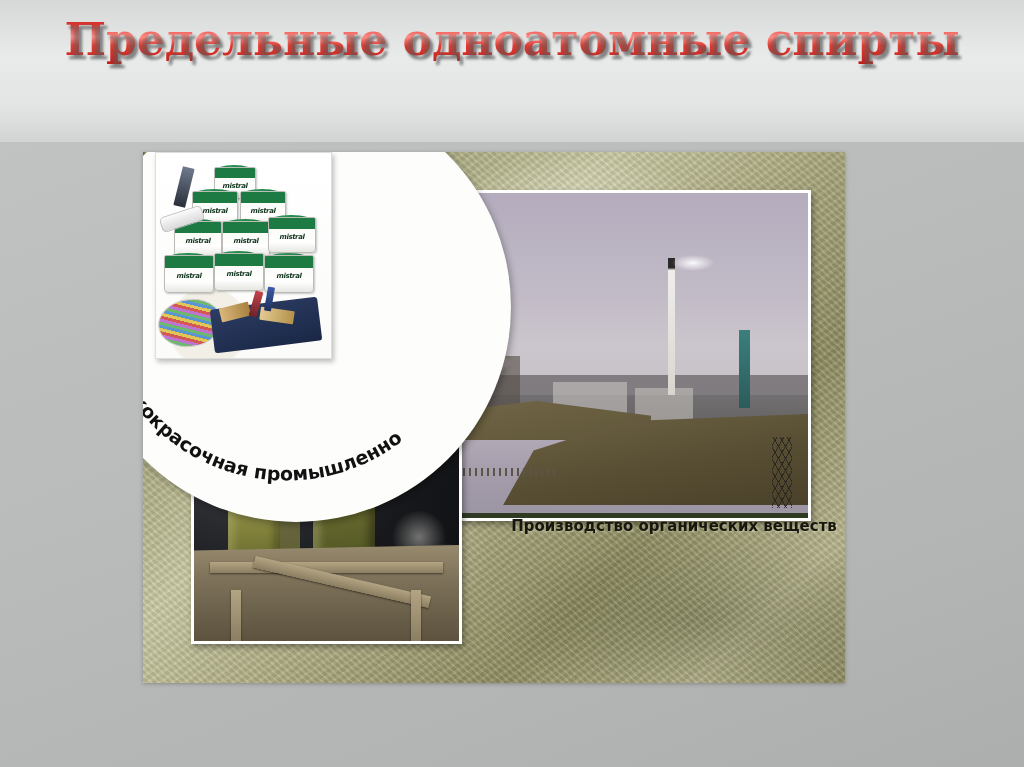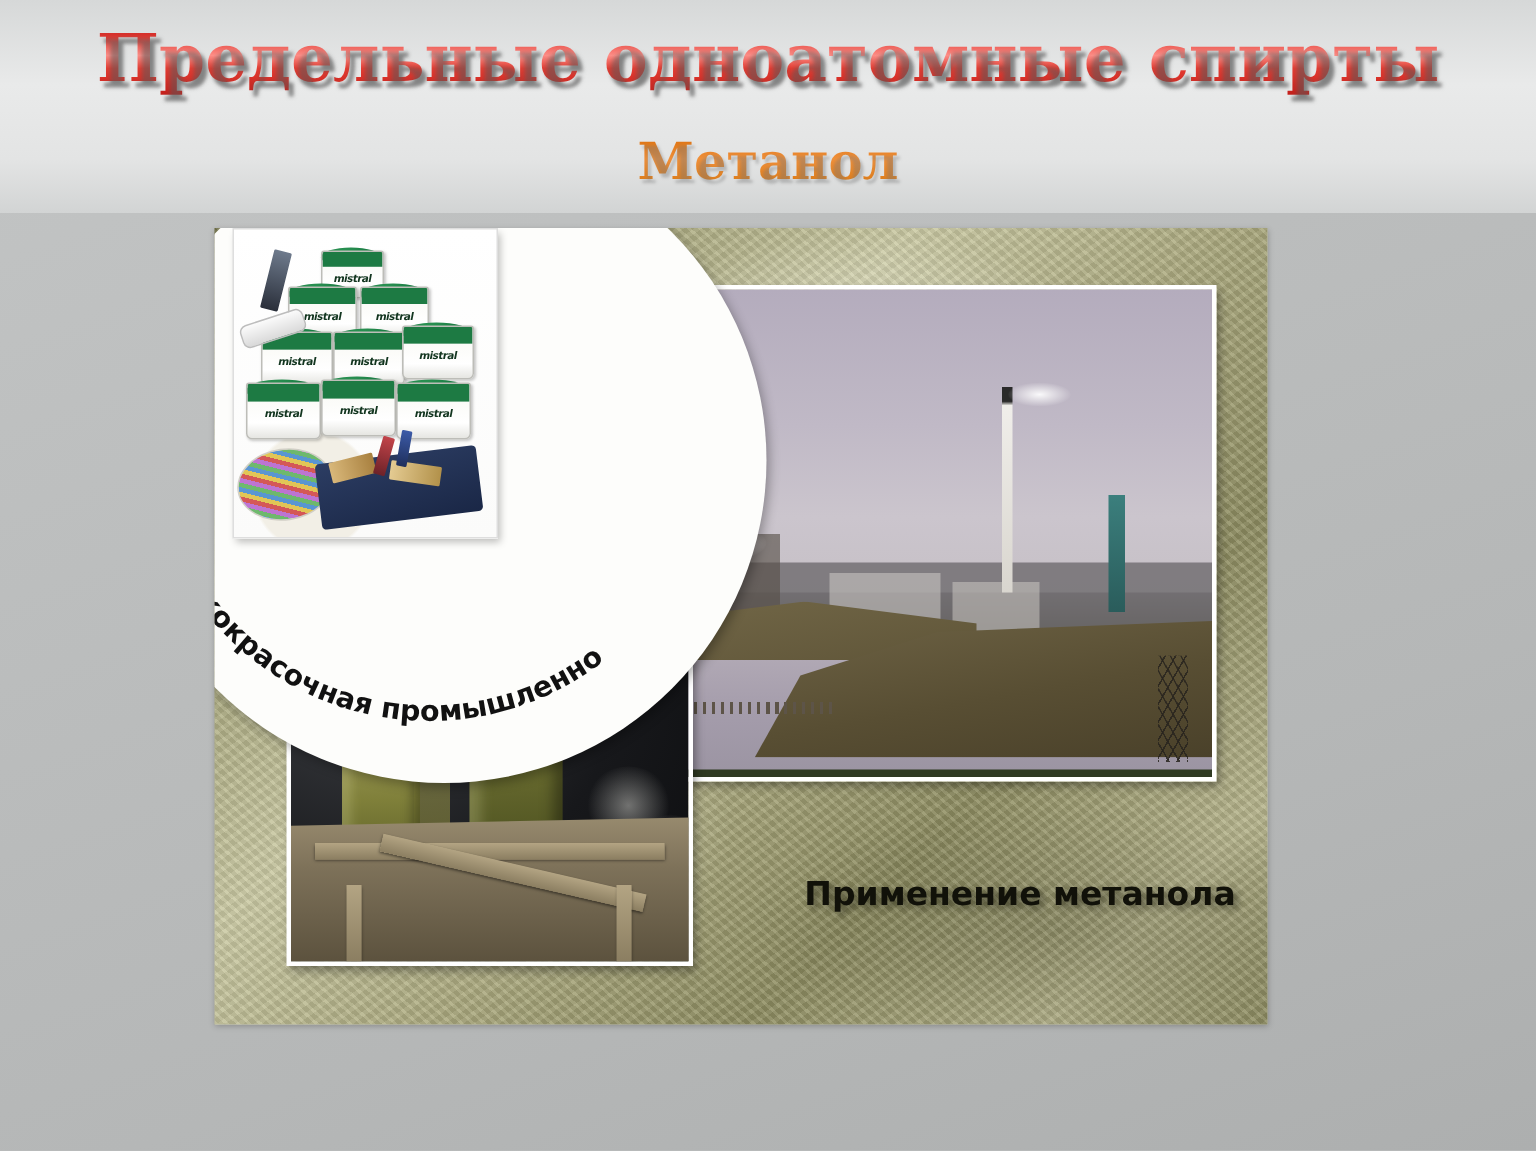"Метанол" div.slide-subtitle { html: <div>Метанол</div> -> none }
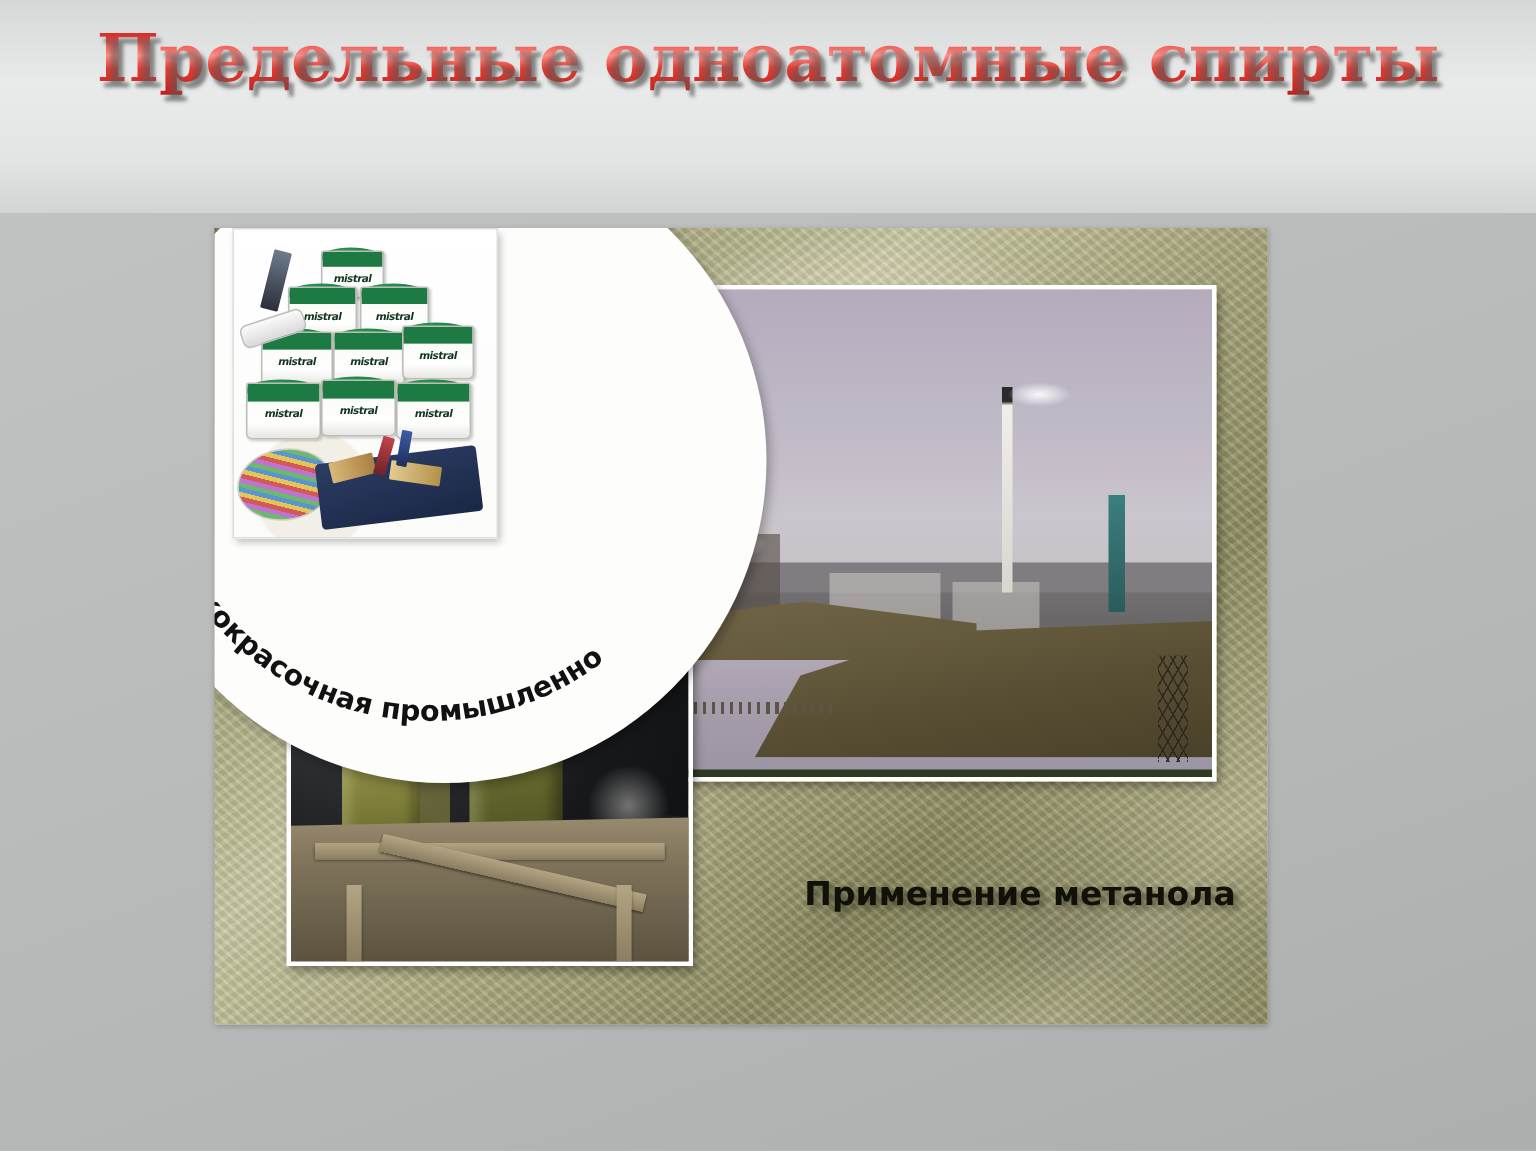"Производство органических веществ" div.cap-organic { html: none -> <div>Производство органических веществ</div> }
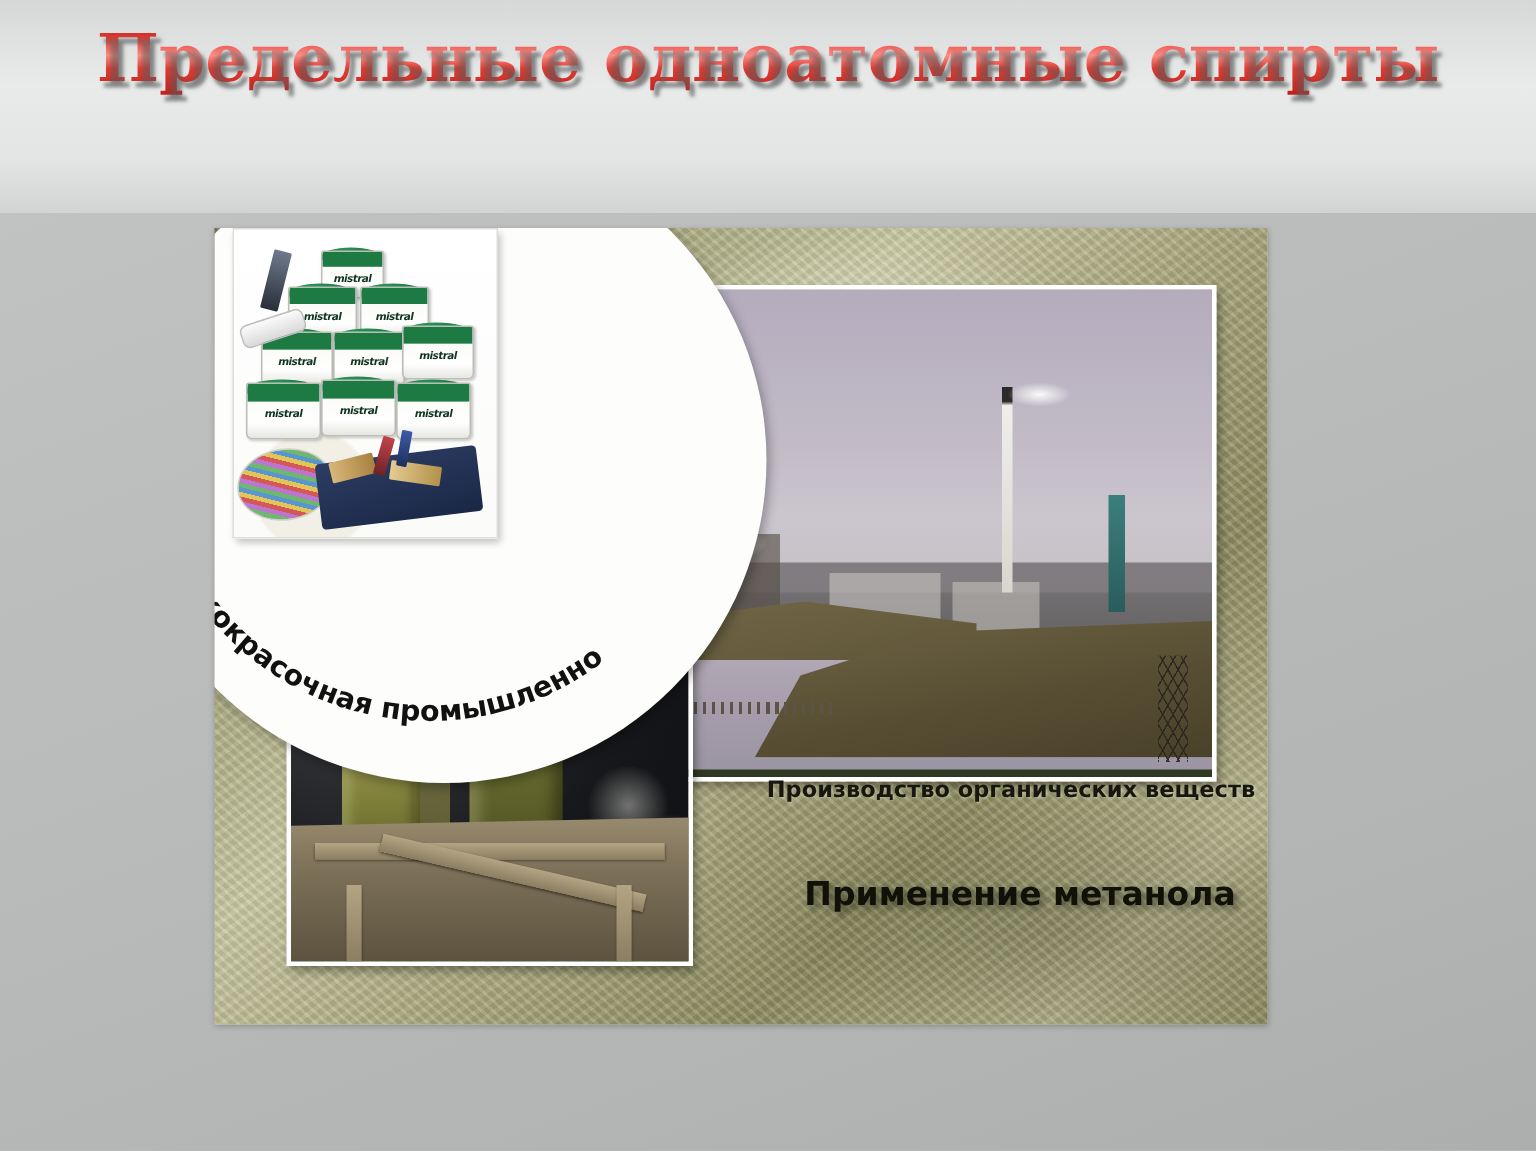"Применение метанола" div.cap-usage { html: <div>Применение метанола</div> -> none }
